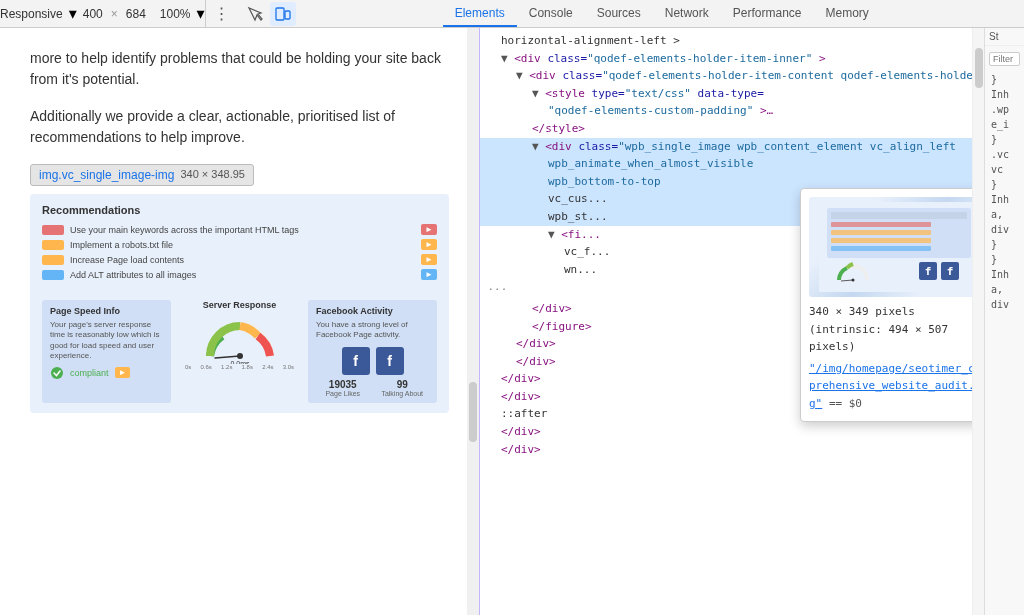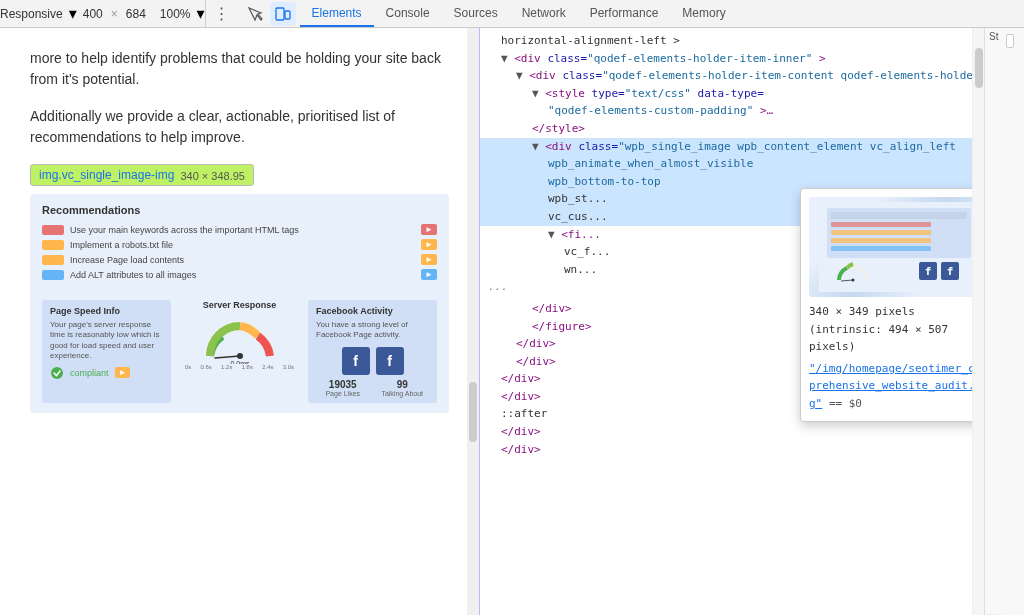"Elements" div.devtools-tabs { justify-content: none -> center }
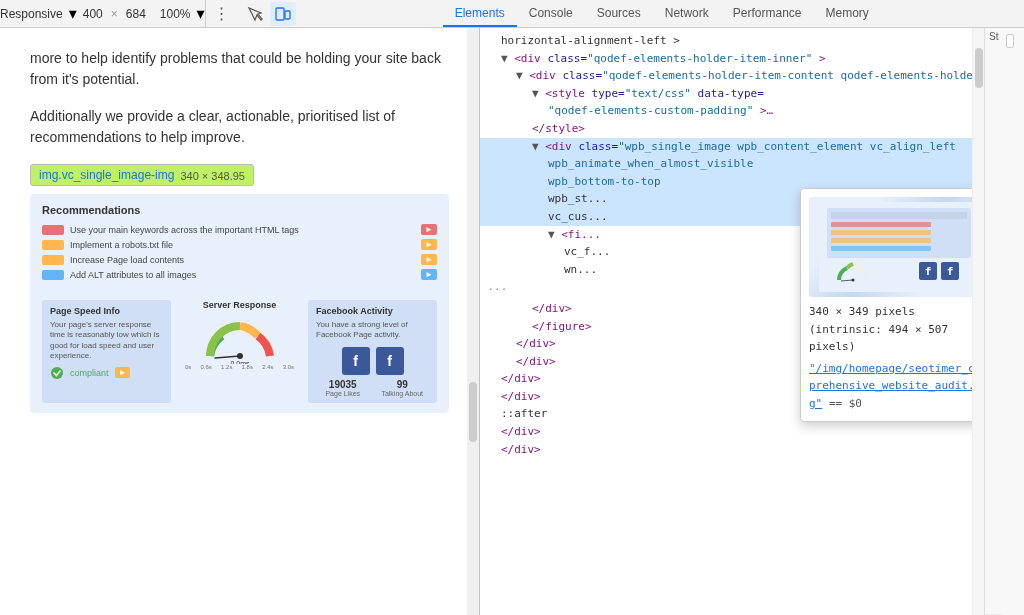"St" .style-panel { flex-direction: row -> column }
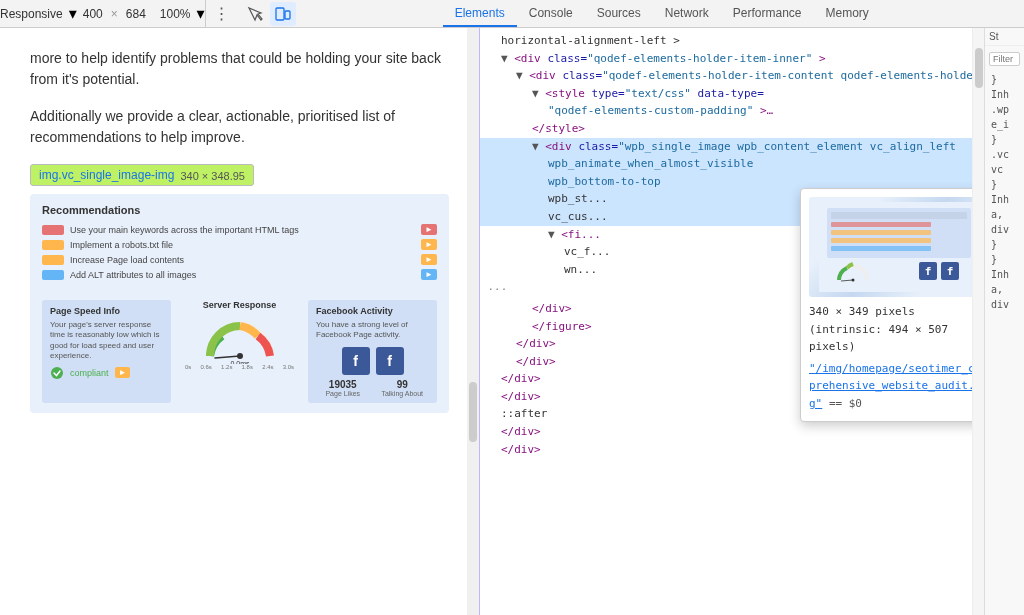"img.vc_single_image-img" .img-tooltip { align-items: flex-end -> flex-start; background: #bef264 -> #e5e5e5 }
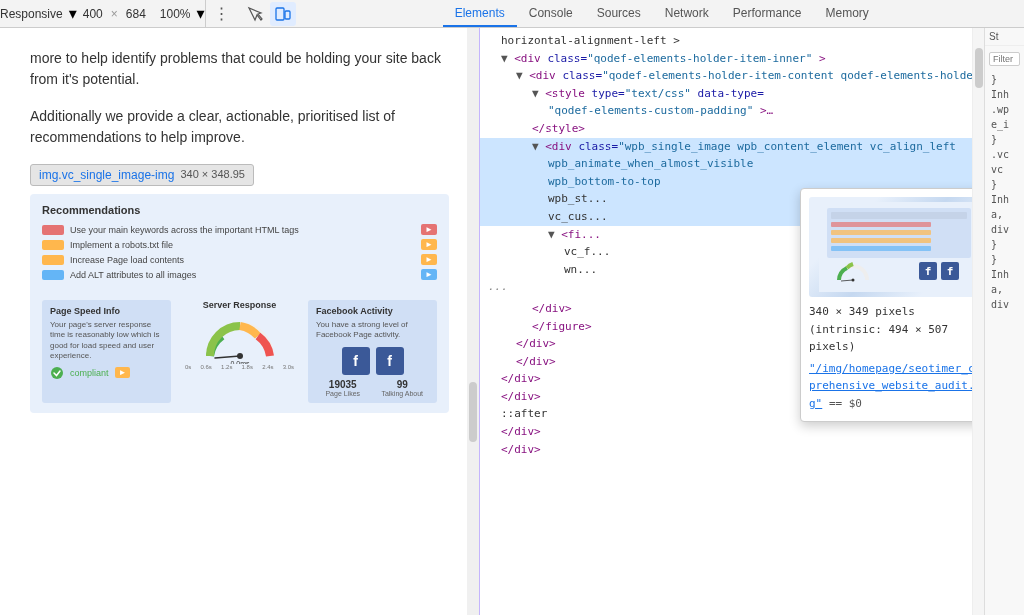"wpb_st..." div.tree-line { order: before "vc_cus..." -> after "vc_cus..." }
